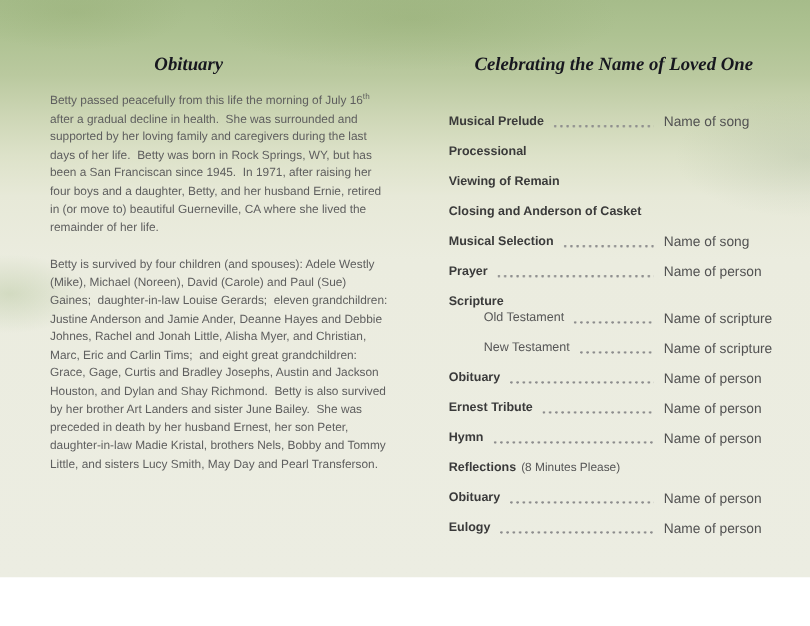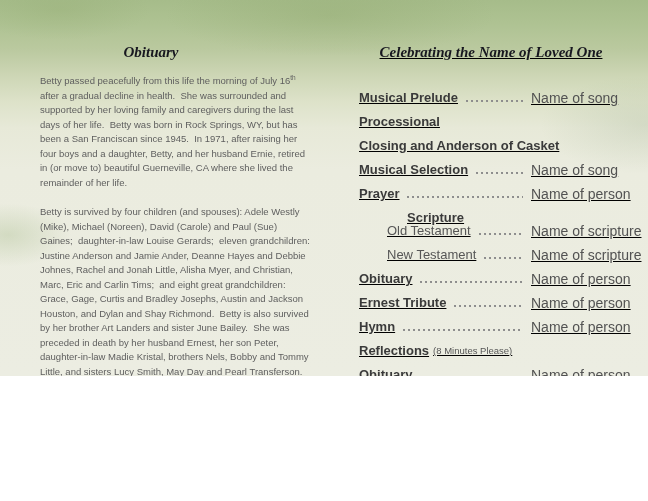"Obituary" .page { height: 376px -> 462px }
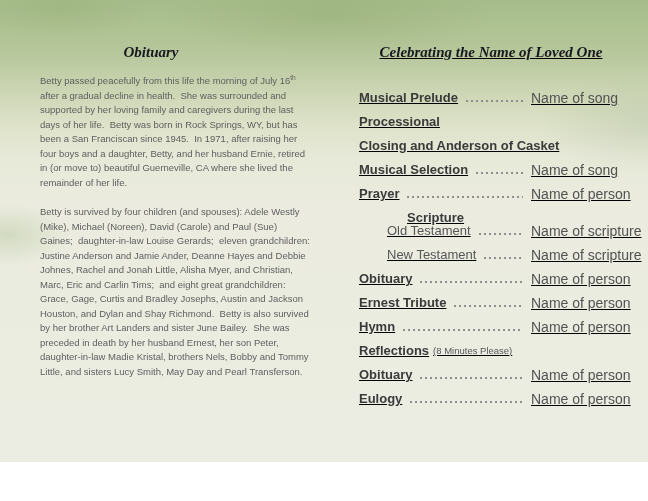"Celebrating the Name of Loved" .col-right { text-decoration: underline -> none }
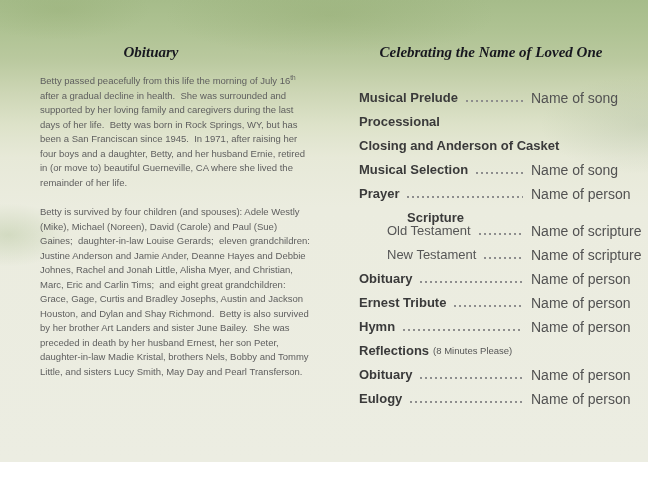"Musical Prelude" .plabel { font-size: 13px -> 10px }
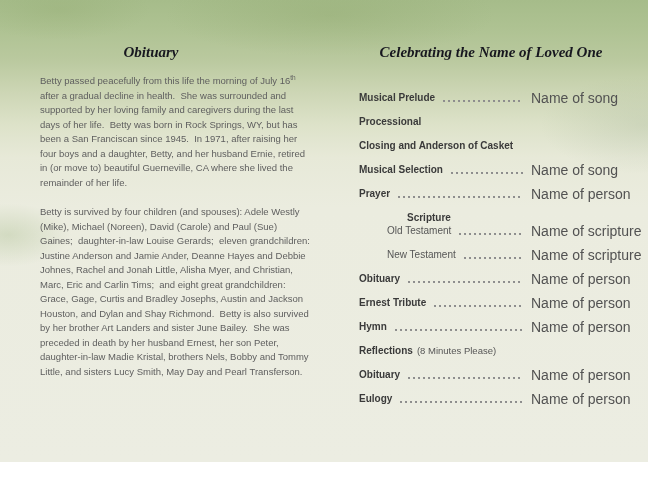"Name of song" .pvalue { font-size: 14px -> 11px }
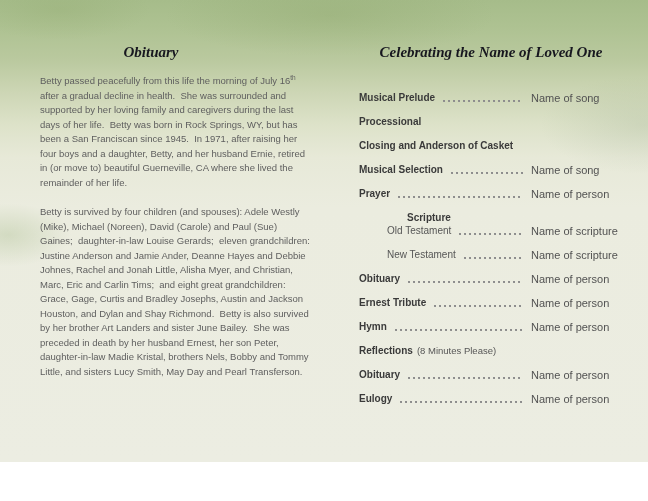"Viewing of Remain" div.prow { html: none -> <div> <span>Viewing of Remain</span> </div> }
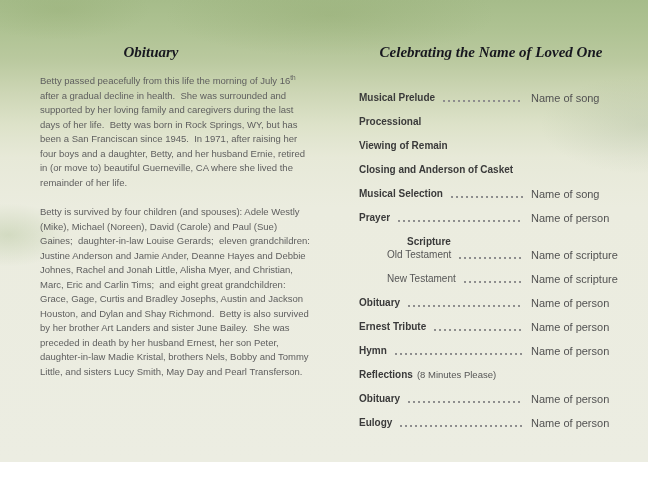"Scripture" .prow.tight { margin-left: 48px -> none }
